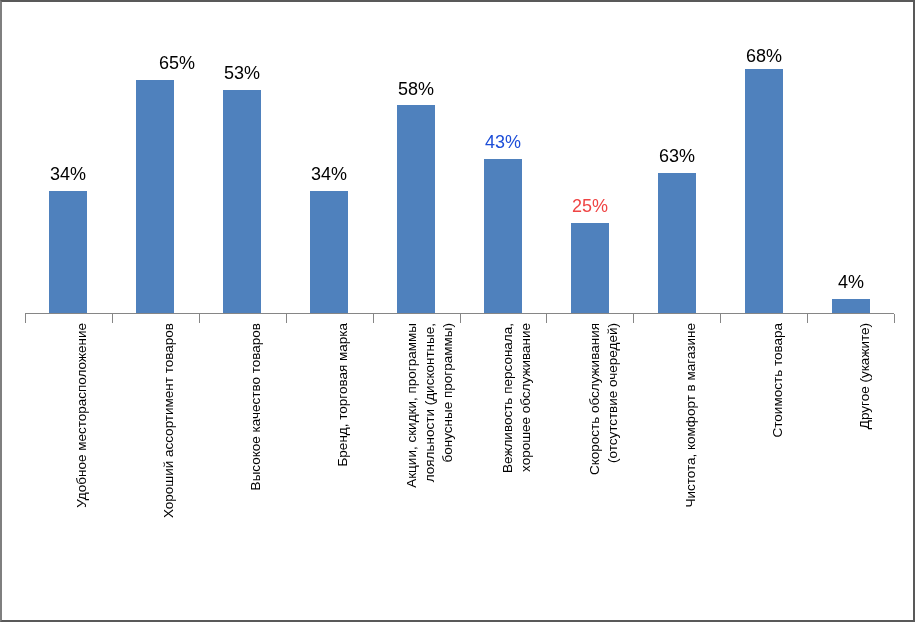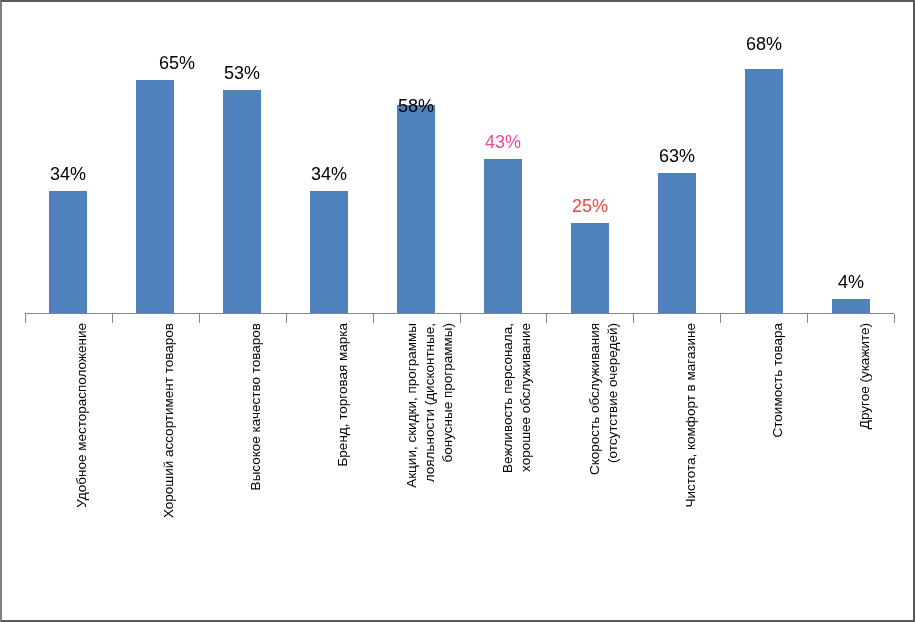"68%" div.bar-value { top: 33px -> 45px }
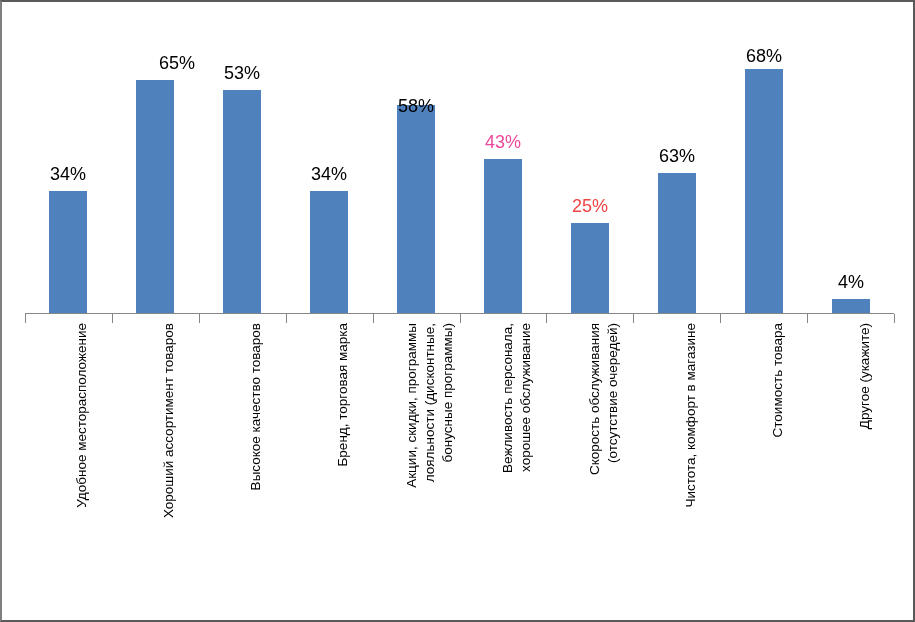"58%" div.bar-value { top: 95px -> 78px }
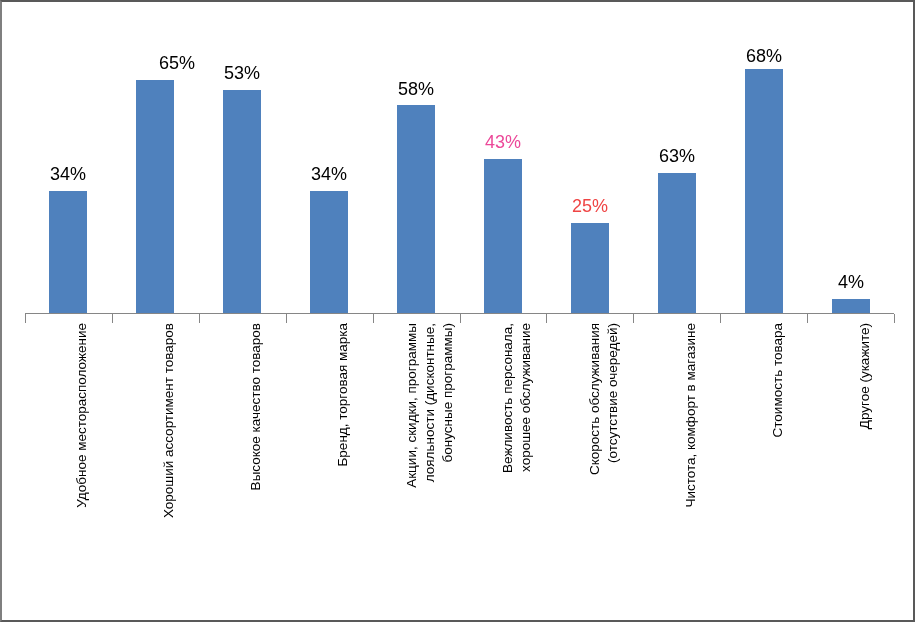"43%" div.bar-value { color: #ec4899 -> #1d4ed8 }
